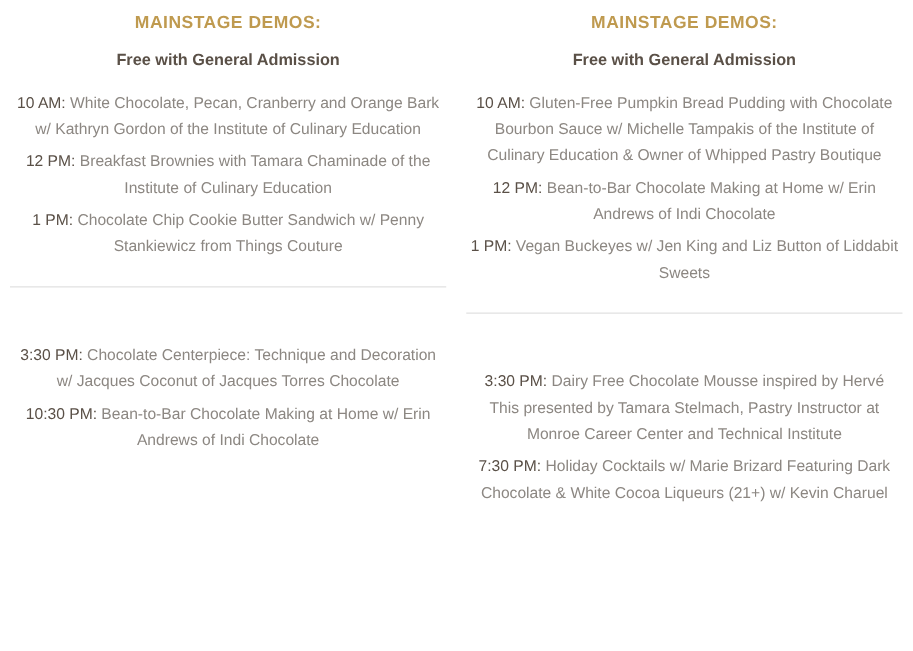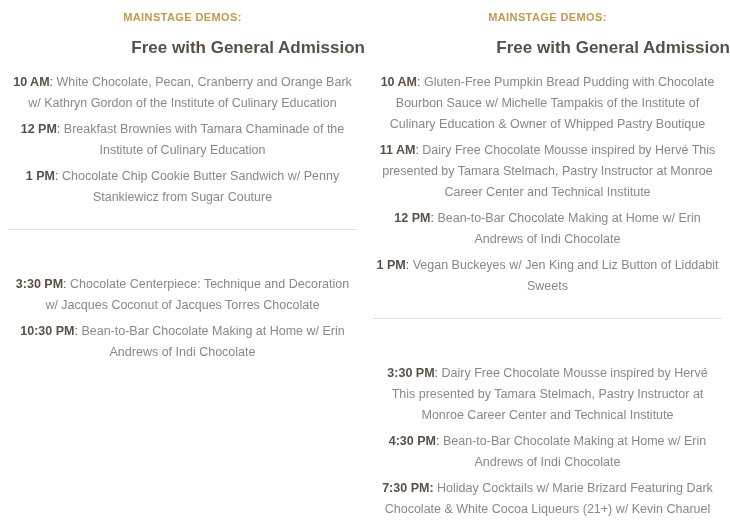"MAINSTAGE DEMOS:" .title { font-size: 11px -> 14px }
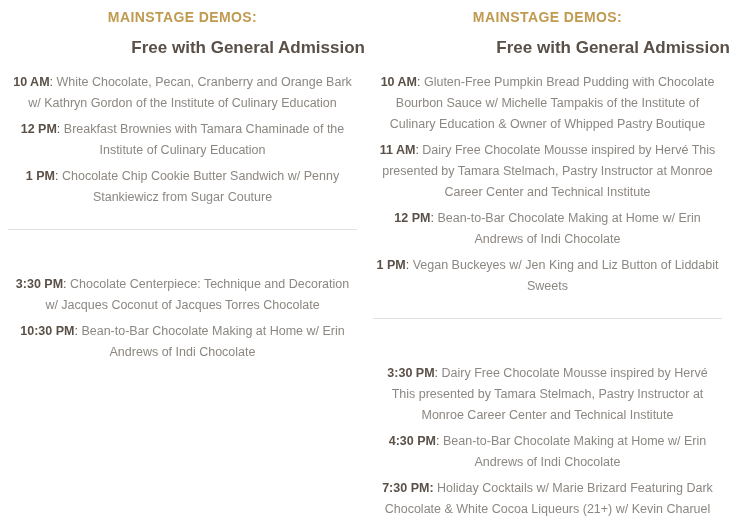"Free with General Admission" .subtitle { font-size: 17px -> 13px; text-align: right -> none }
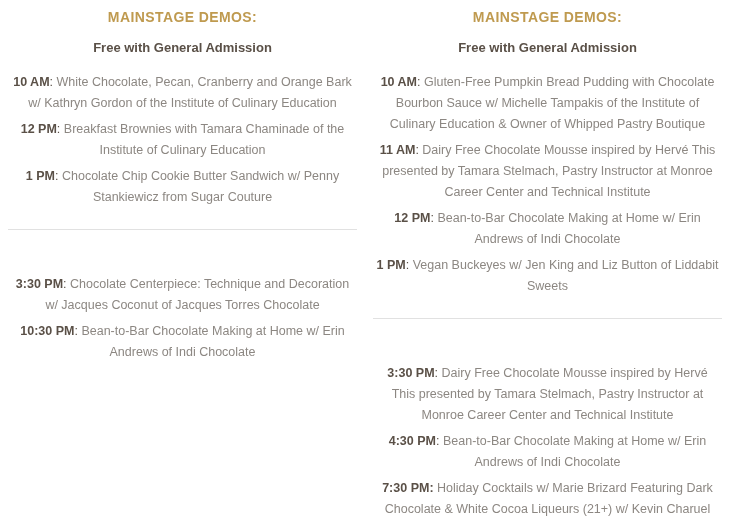"10 AM" .time { font-weight: bold -> normal }
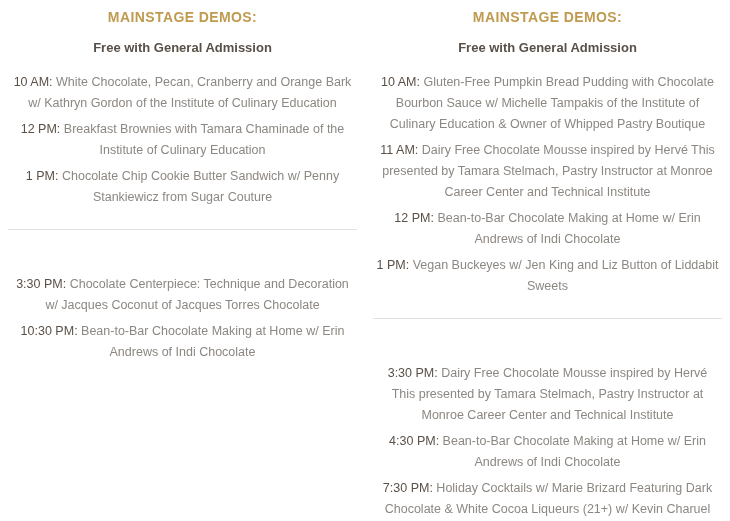"11 AM: Dairy Free Chocolate" p.item { html: <p><strong>11 AM</strong><span>: </span><span>Dairy Free Chocolate Mousse inspired by Hervé This presented by Tamara Stelmach, Pastry Instructor at Monroe Career Center and Technical Institute</span></p> -> none }
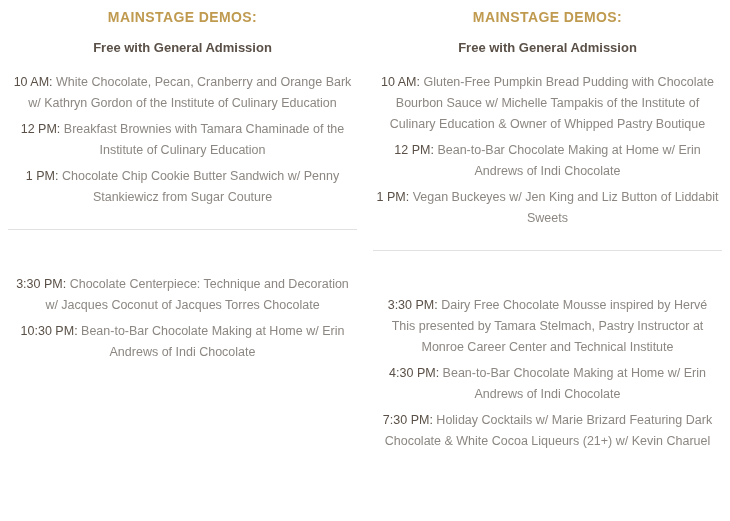"Chocolate Chip Cookie Butter Sandwich" span.desc { text: Sugar -> Things }
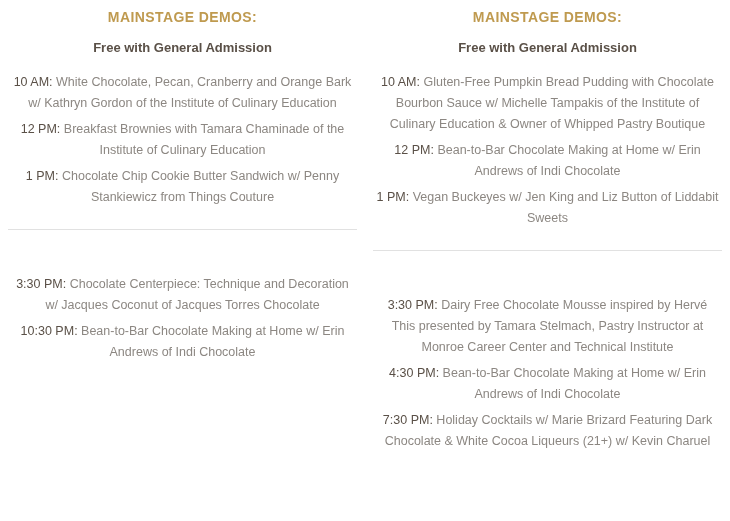"4:30 PM: Bean-to-Bar Chocolate Making" p.item { html: <p><strong>4:30 PM</strong><span>: </span><span>Bean-to-Bar Chocolate Making at Home w/ Erin Andrews of Indi Chocolate</span></p> -> none }
